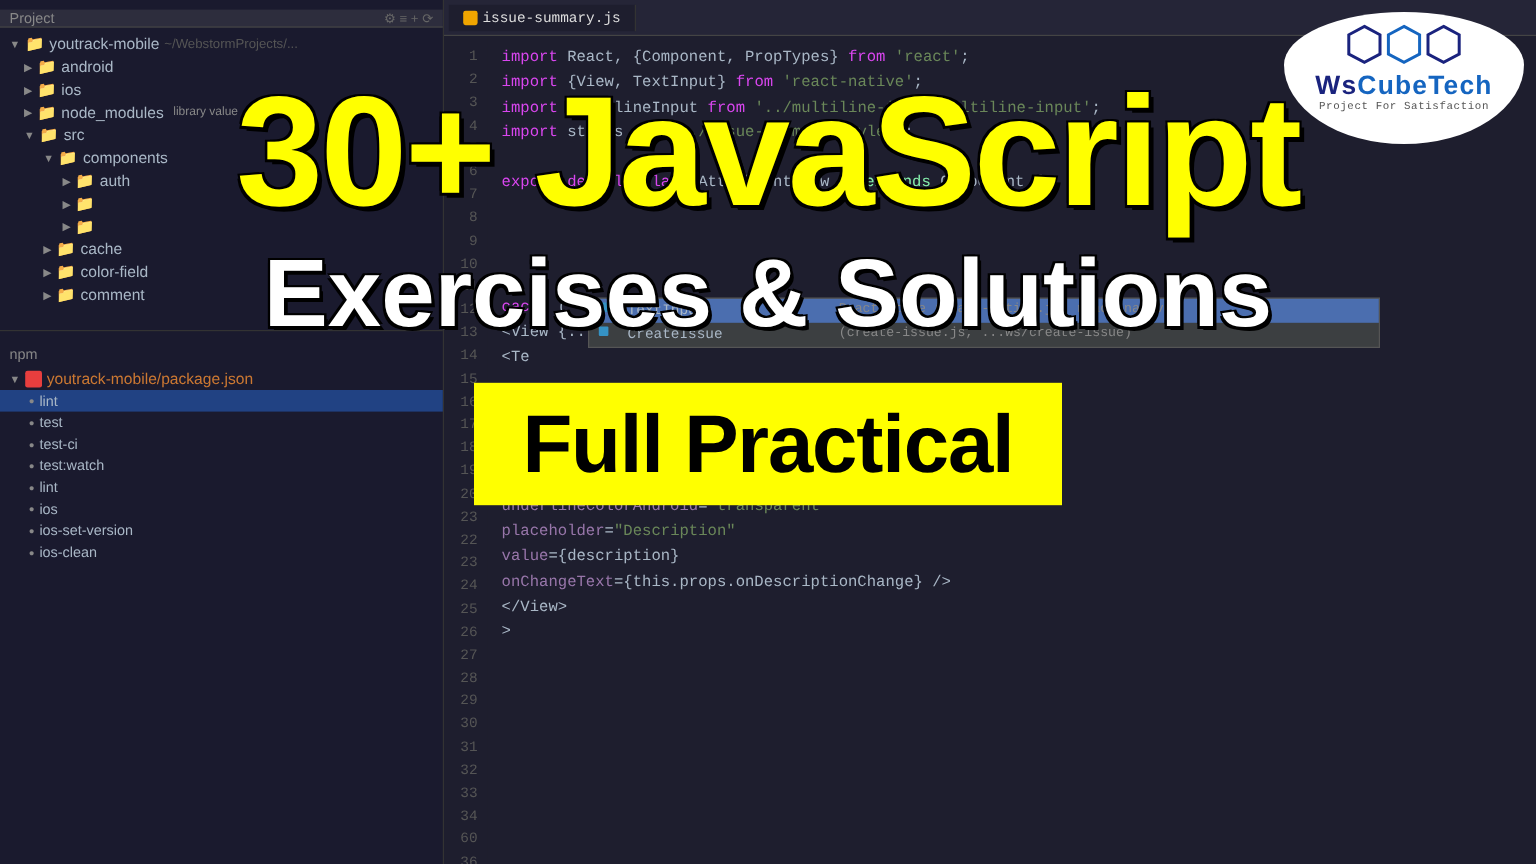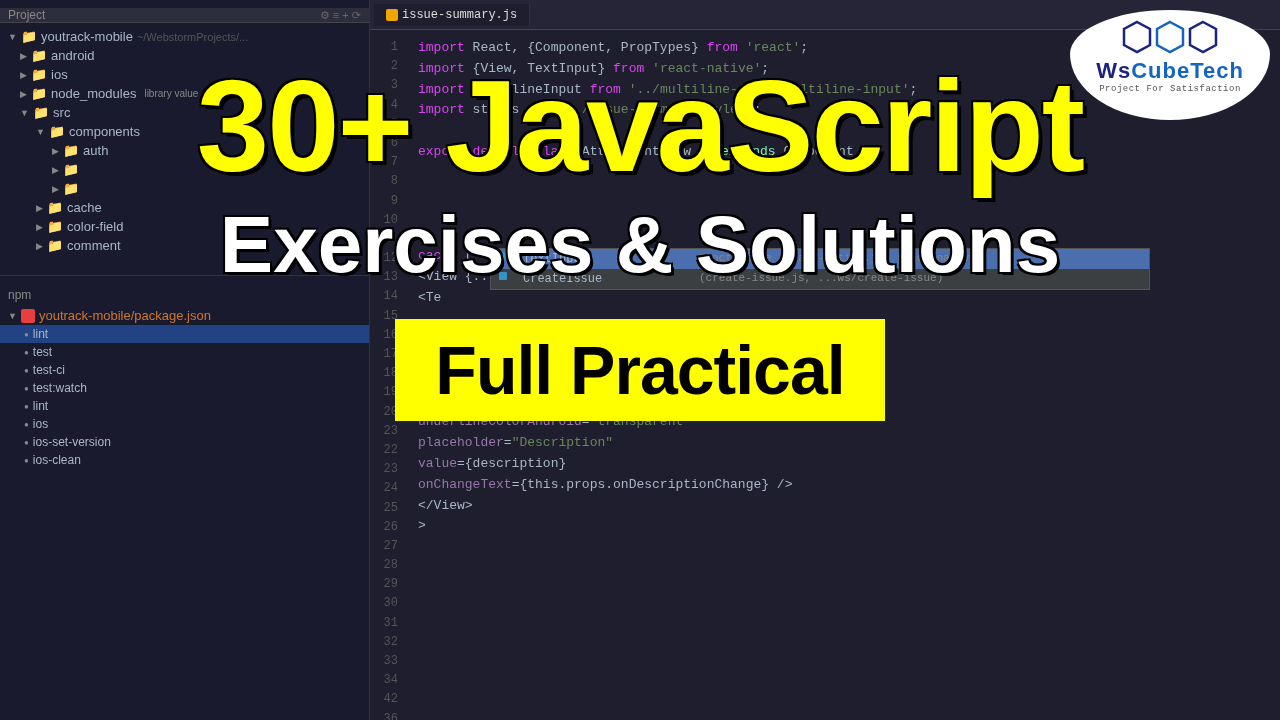"42" div { text: 42 -> 60 }
